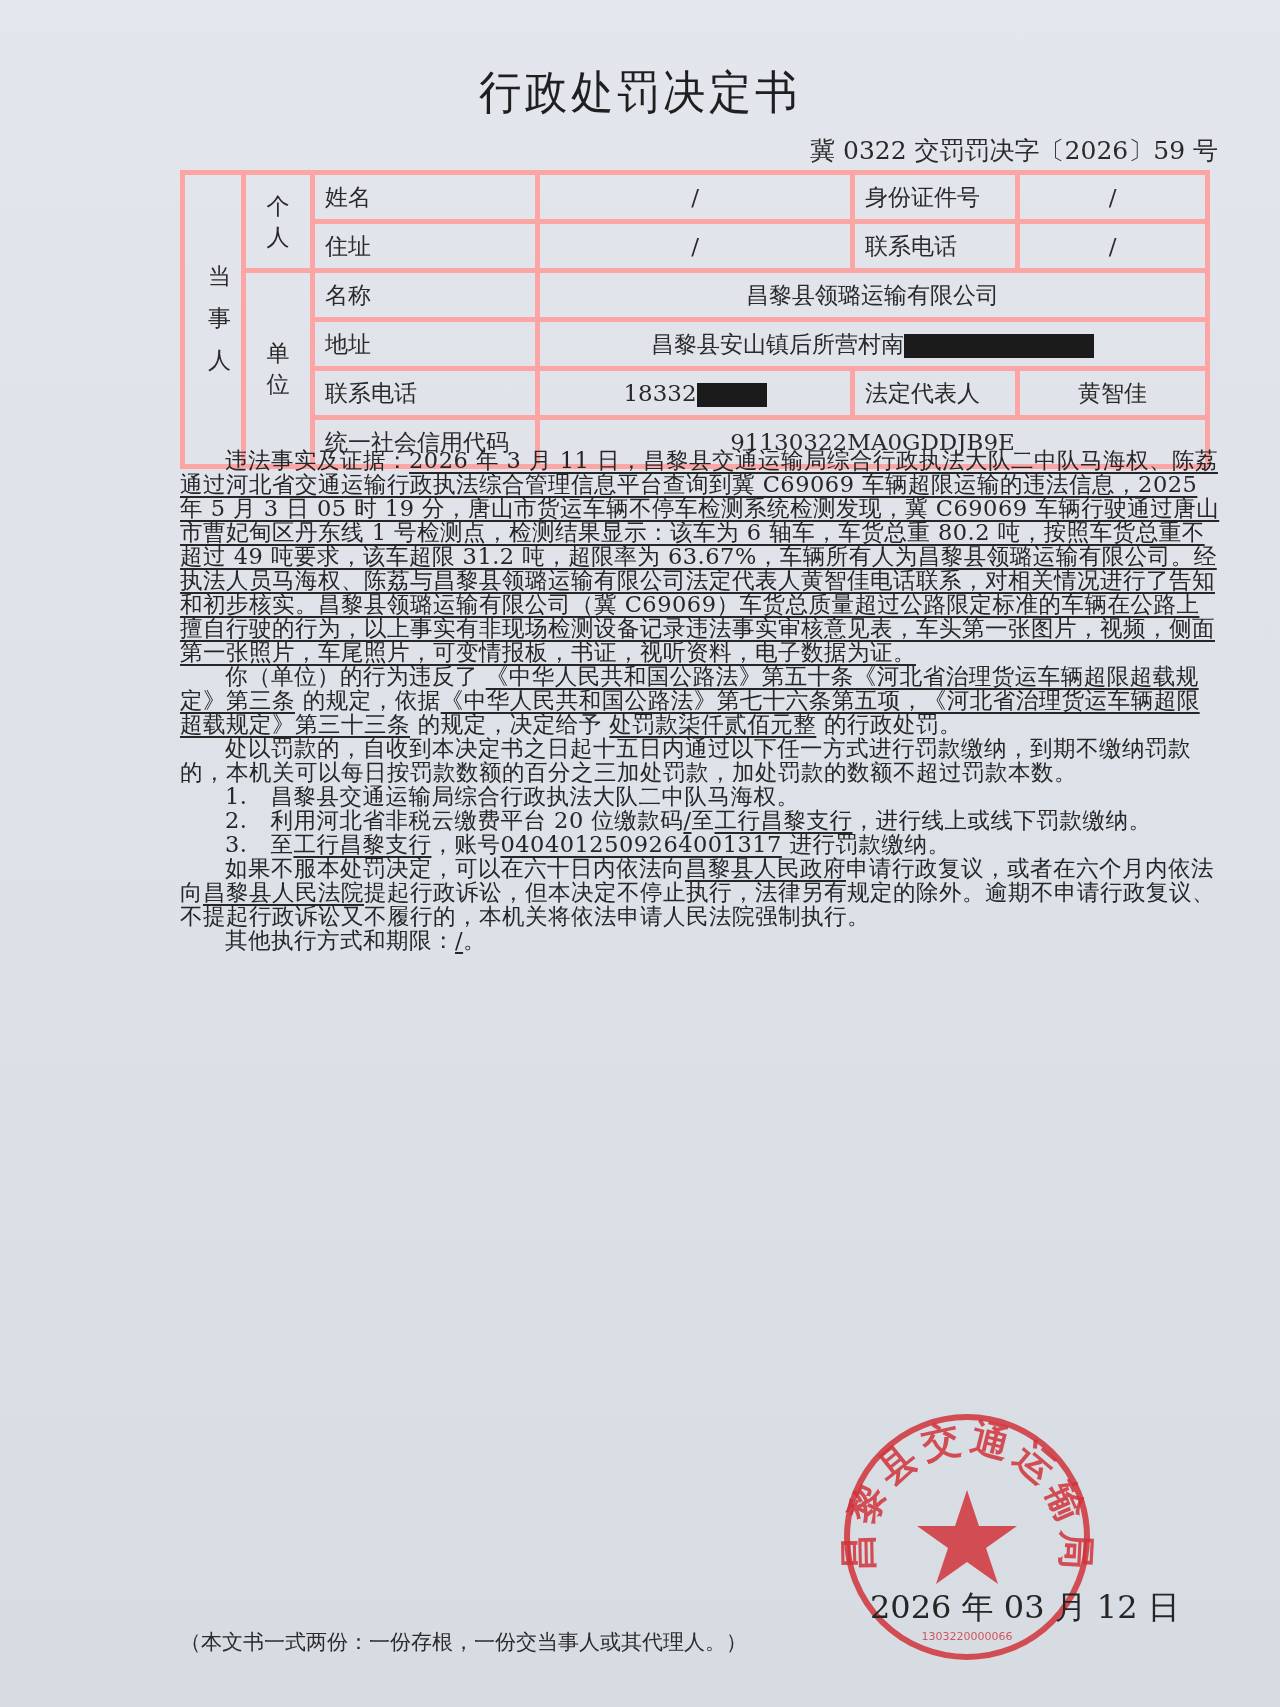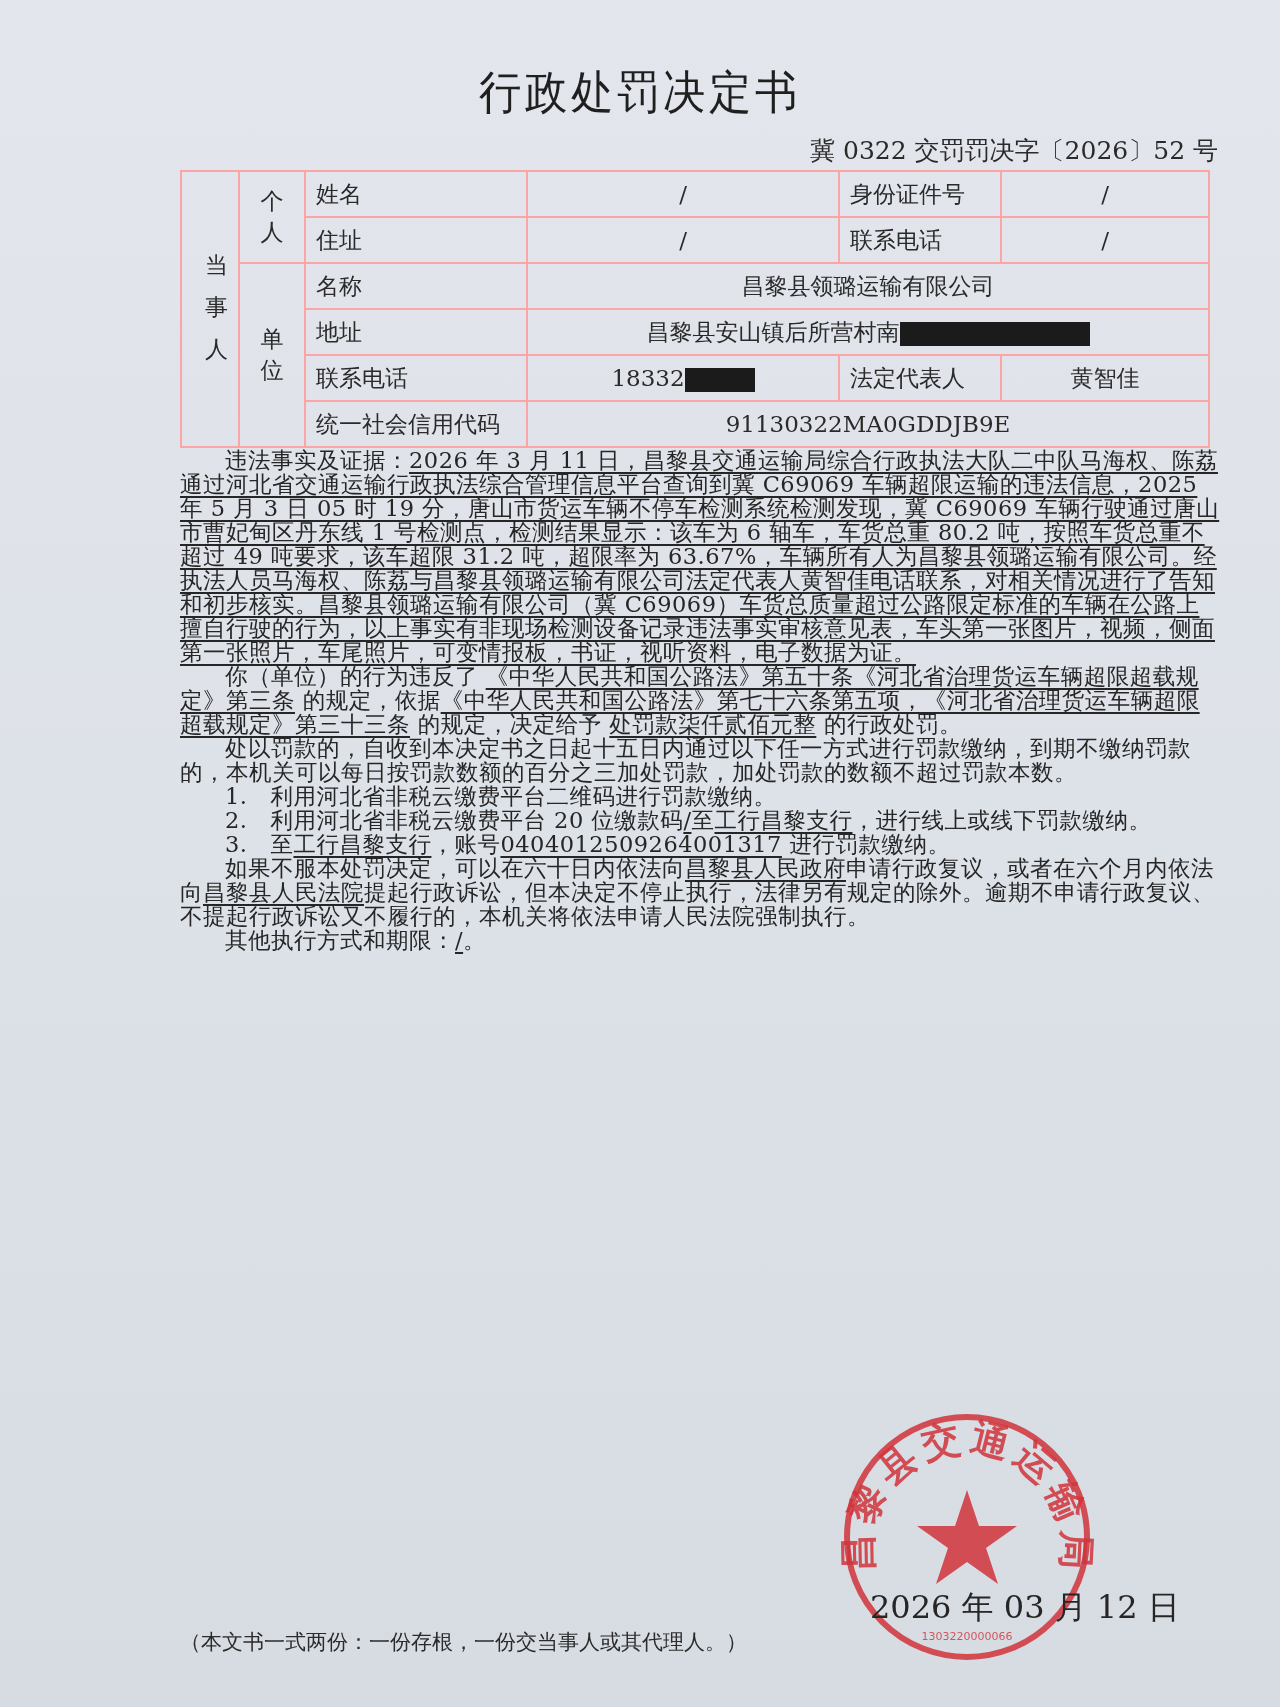"冀 0322 交罚罚决字〔2026〕52 号" div.docno { text: 52 -> 59 }
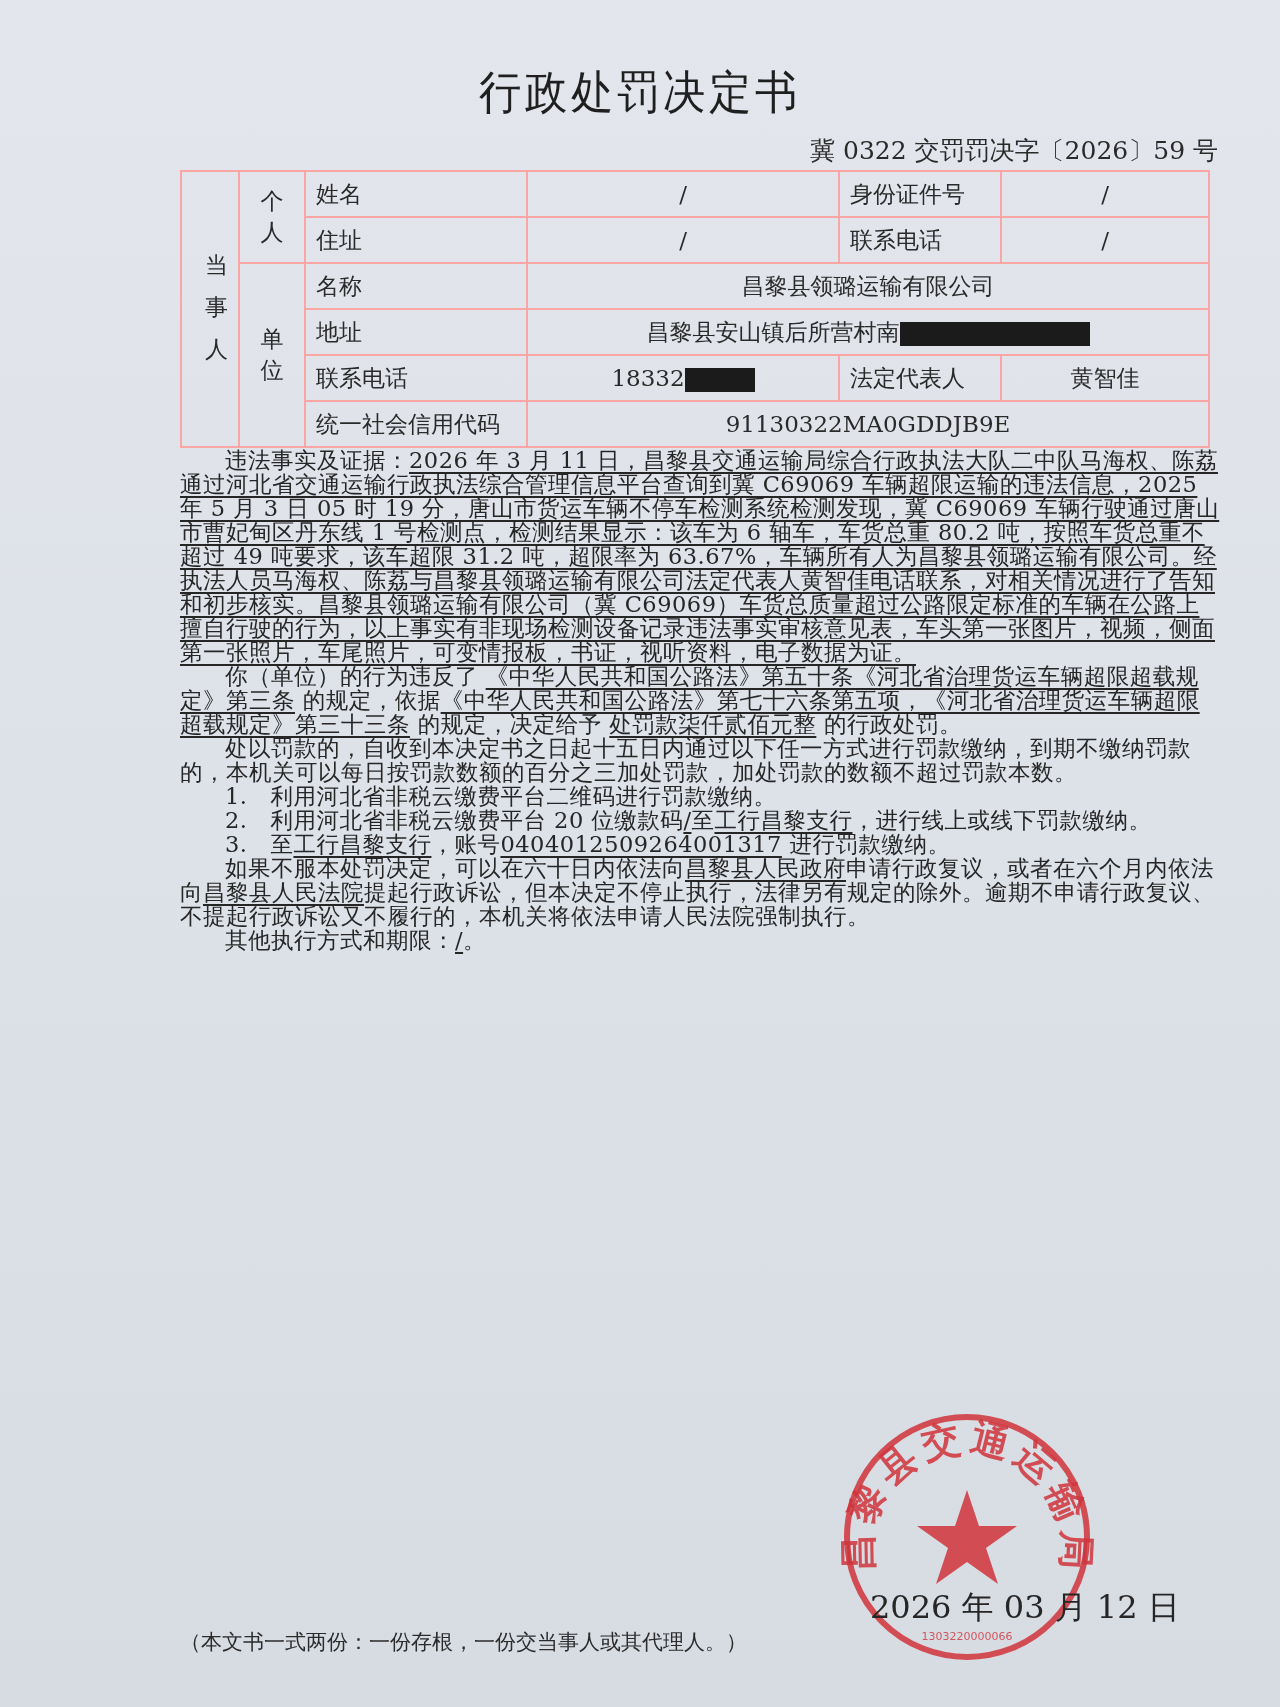"个人" table.party td { border: 2px solid #fca5a5 -> 5px solid #fca5a5 }
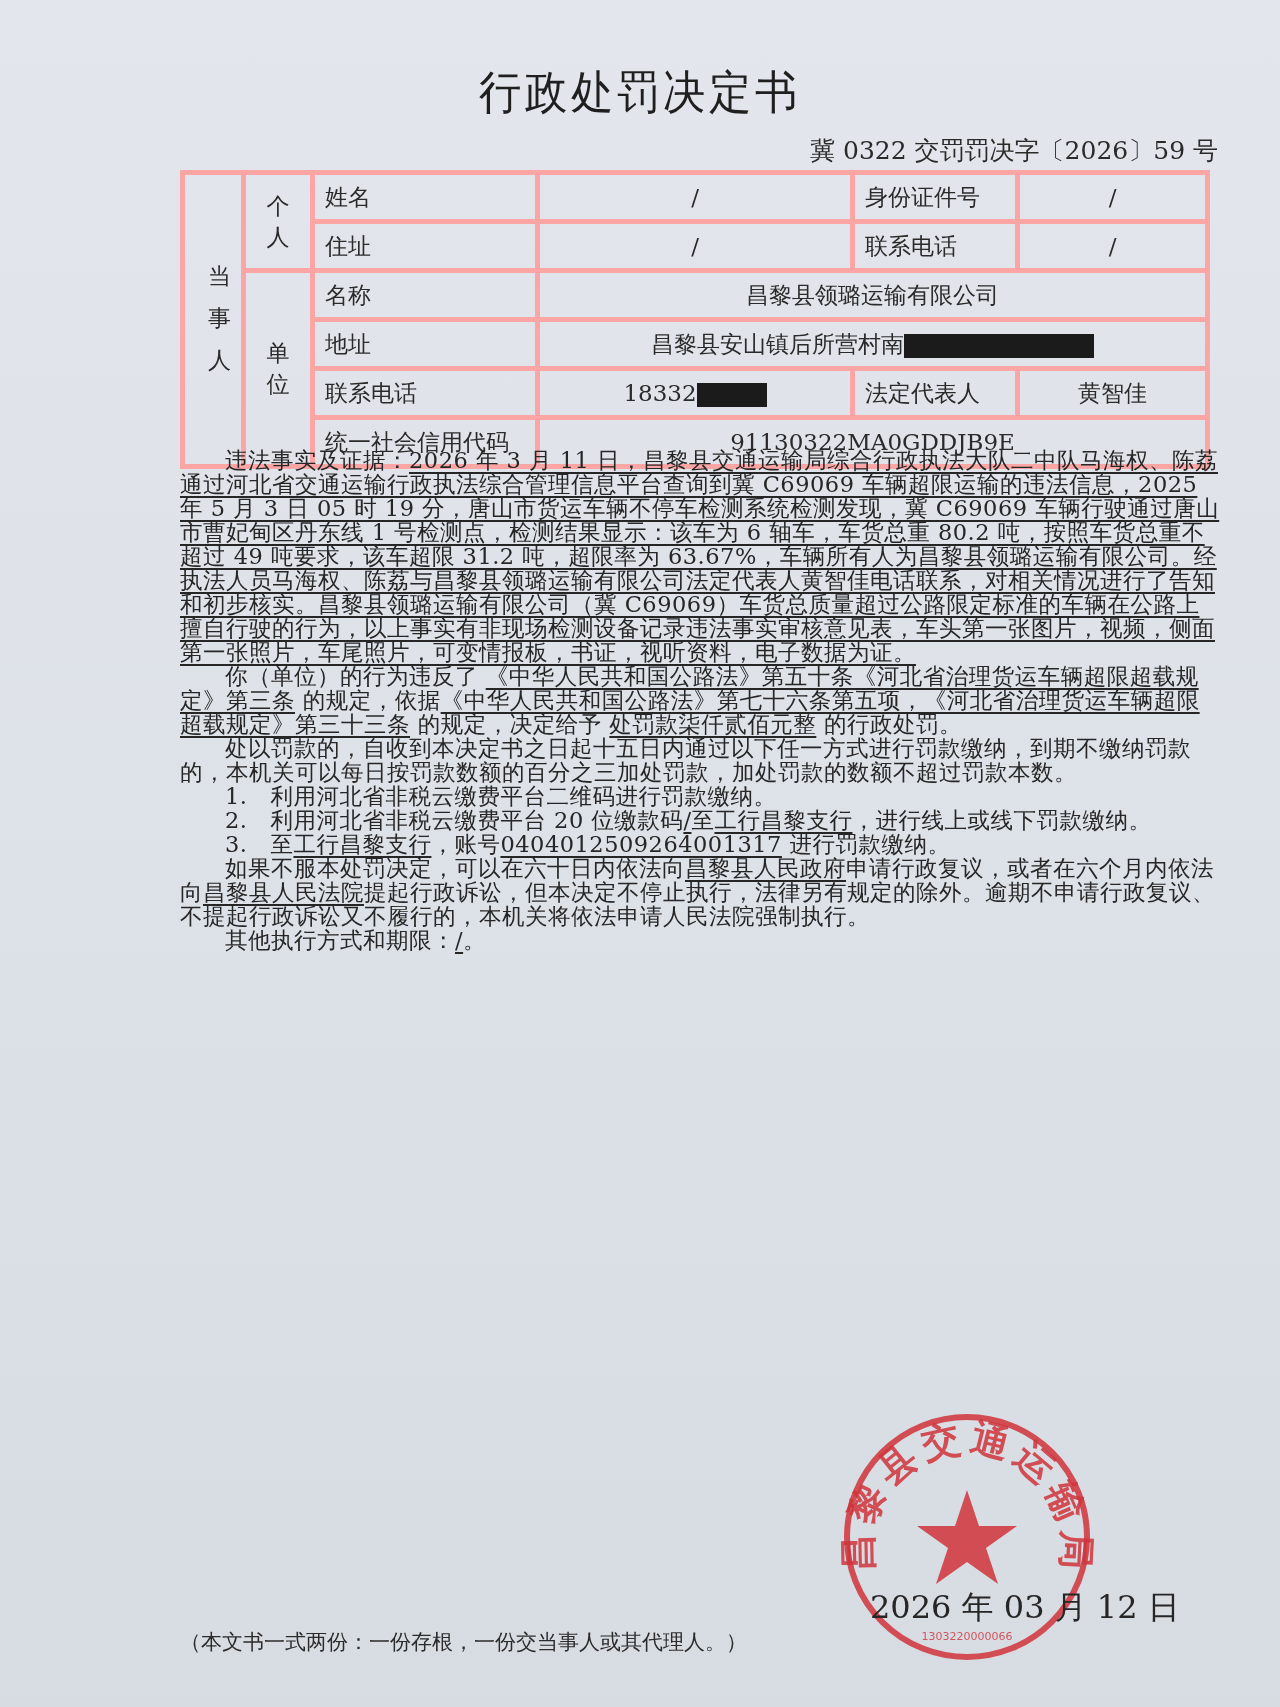"利用河北省非税云缴费平台二维码进行罚款缴纳。" span { text: 利用河北省非税云缴费平台二维码进行罚款缴纳 -> 昌黎县交通运输局综合行政执法大队二中队马海权 }
